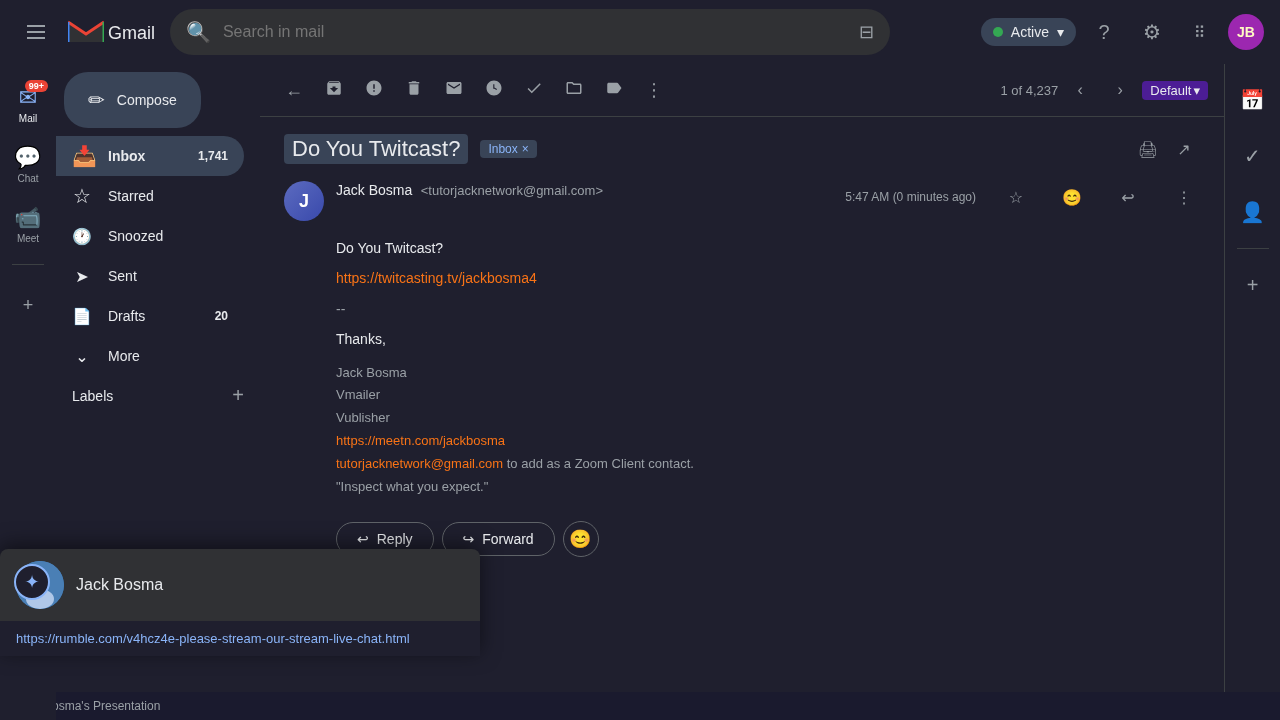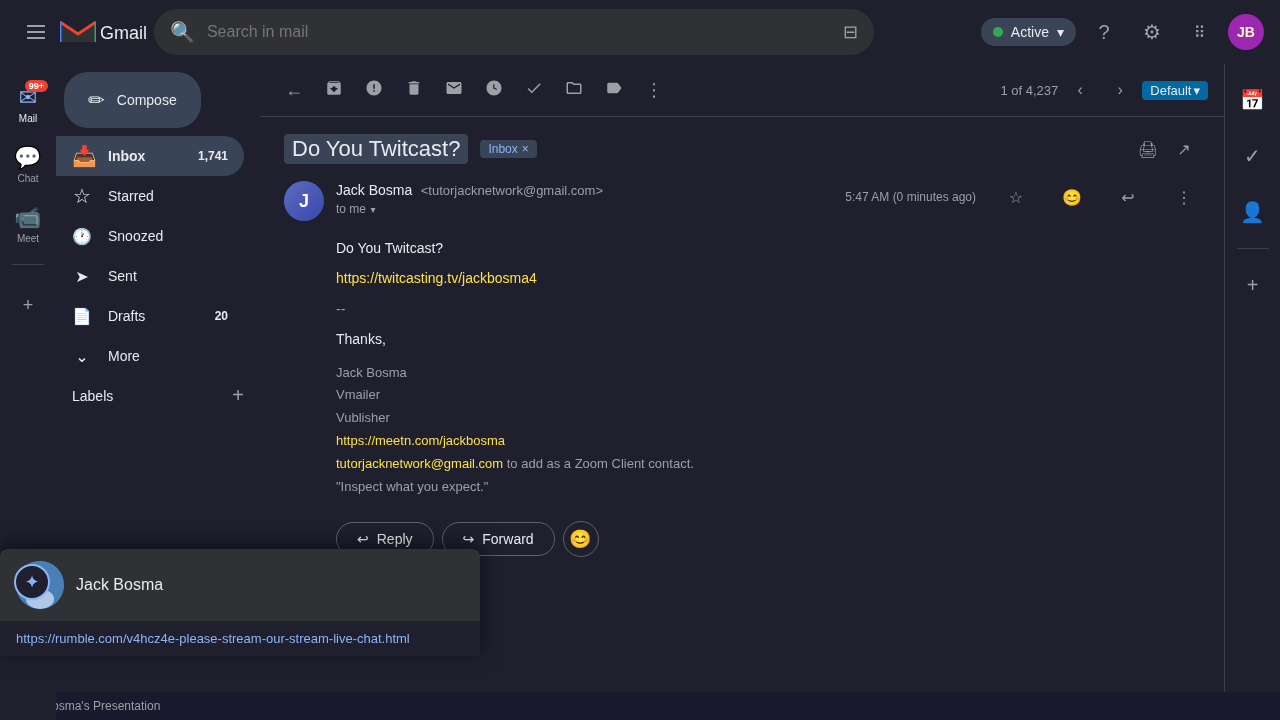"Gmail" .top-bar { gap: 4px -> 12px }
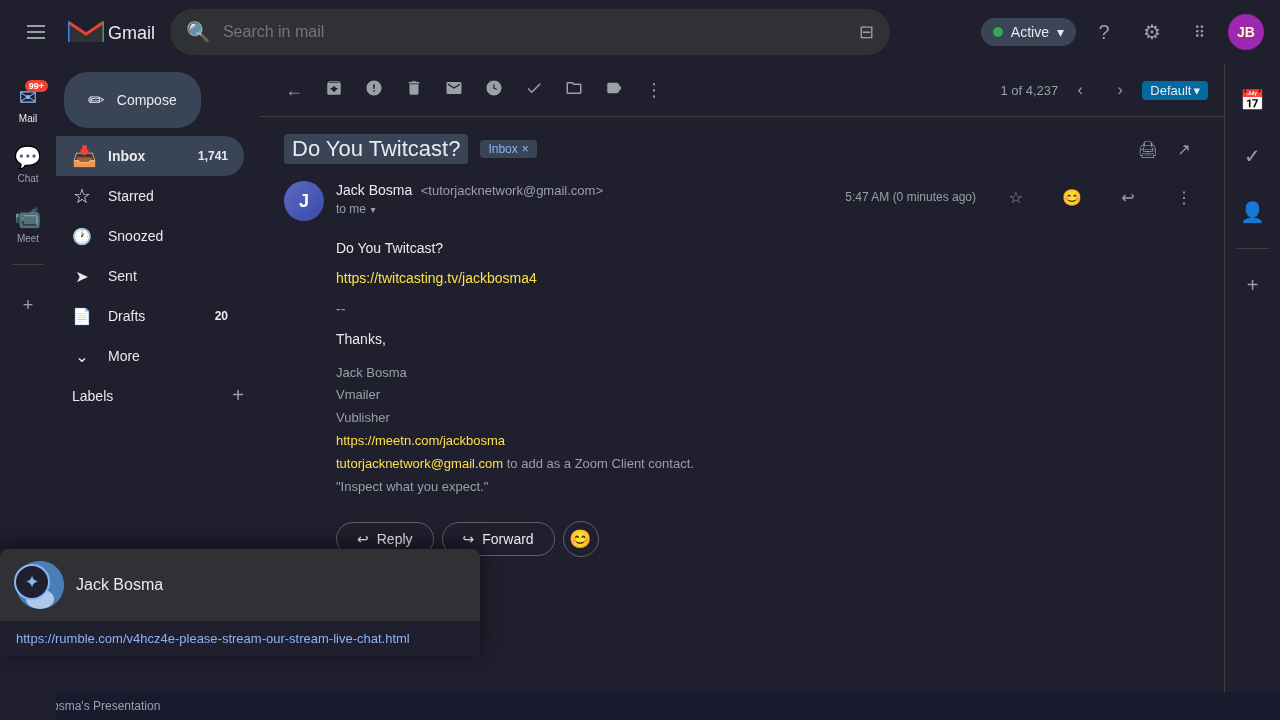"Default" .view-toggle { background: #0369a1 -> #4c1d95 }
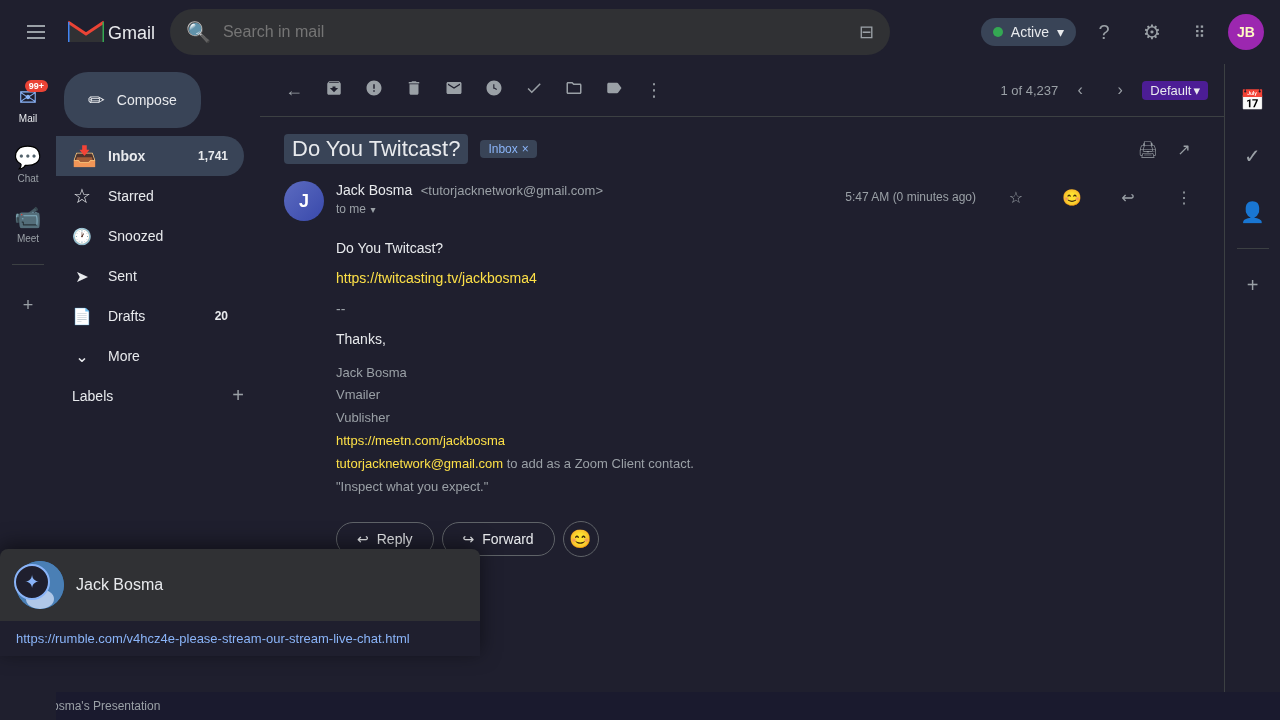"to me ▾" div { html: <div> <span>to me</span> <span>▾</span> </div> -> none }
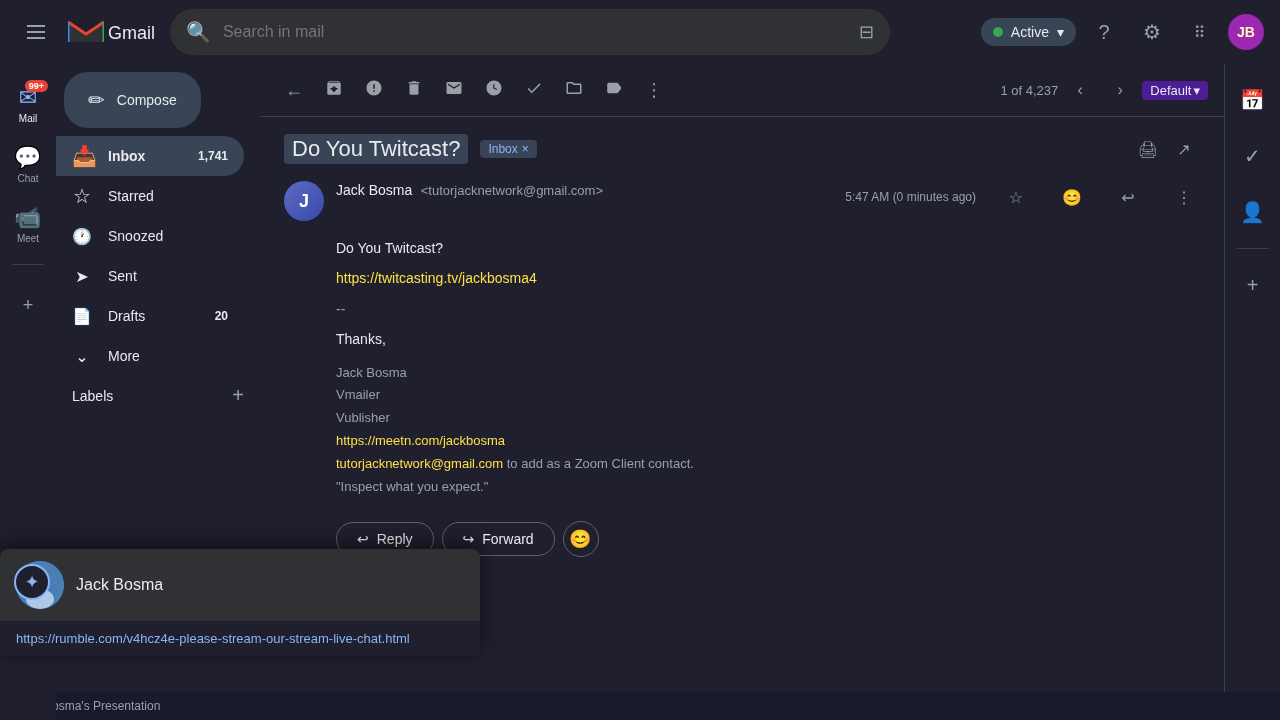"https://twitcasting.tv/jackbosma4" .email-link { color: #fde047 -> #f97316 }
